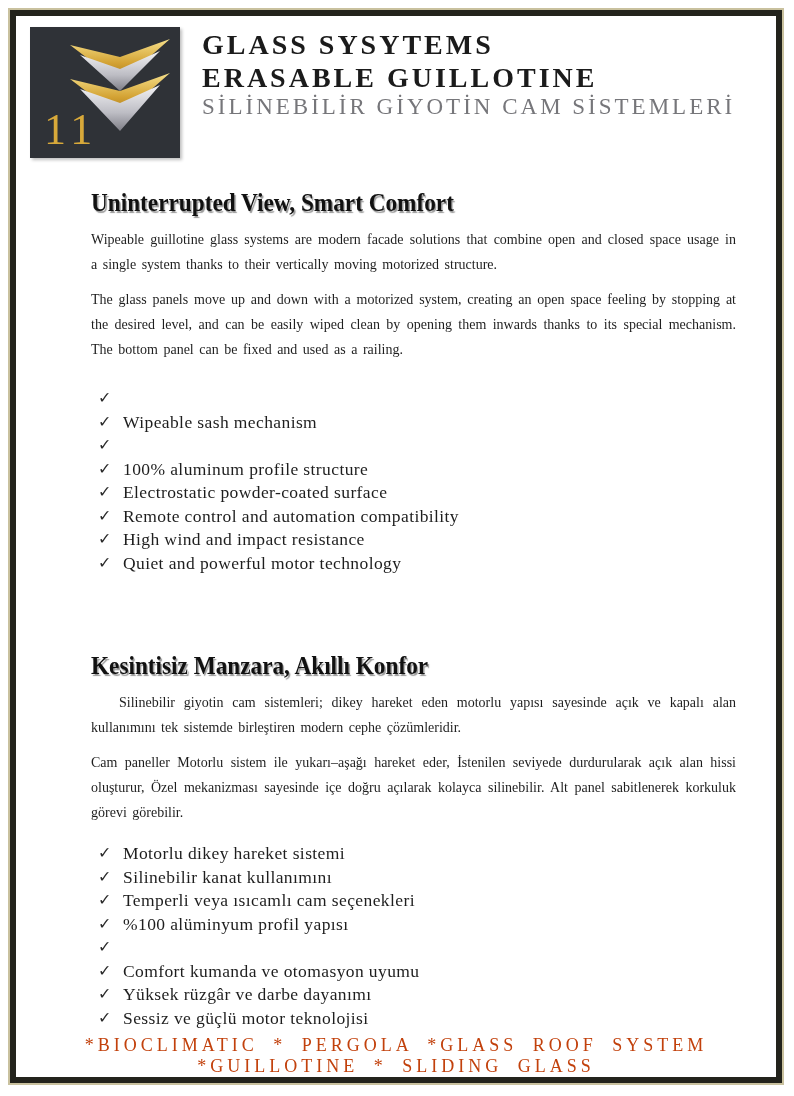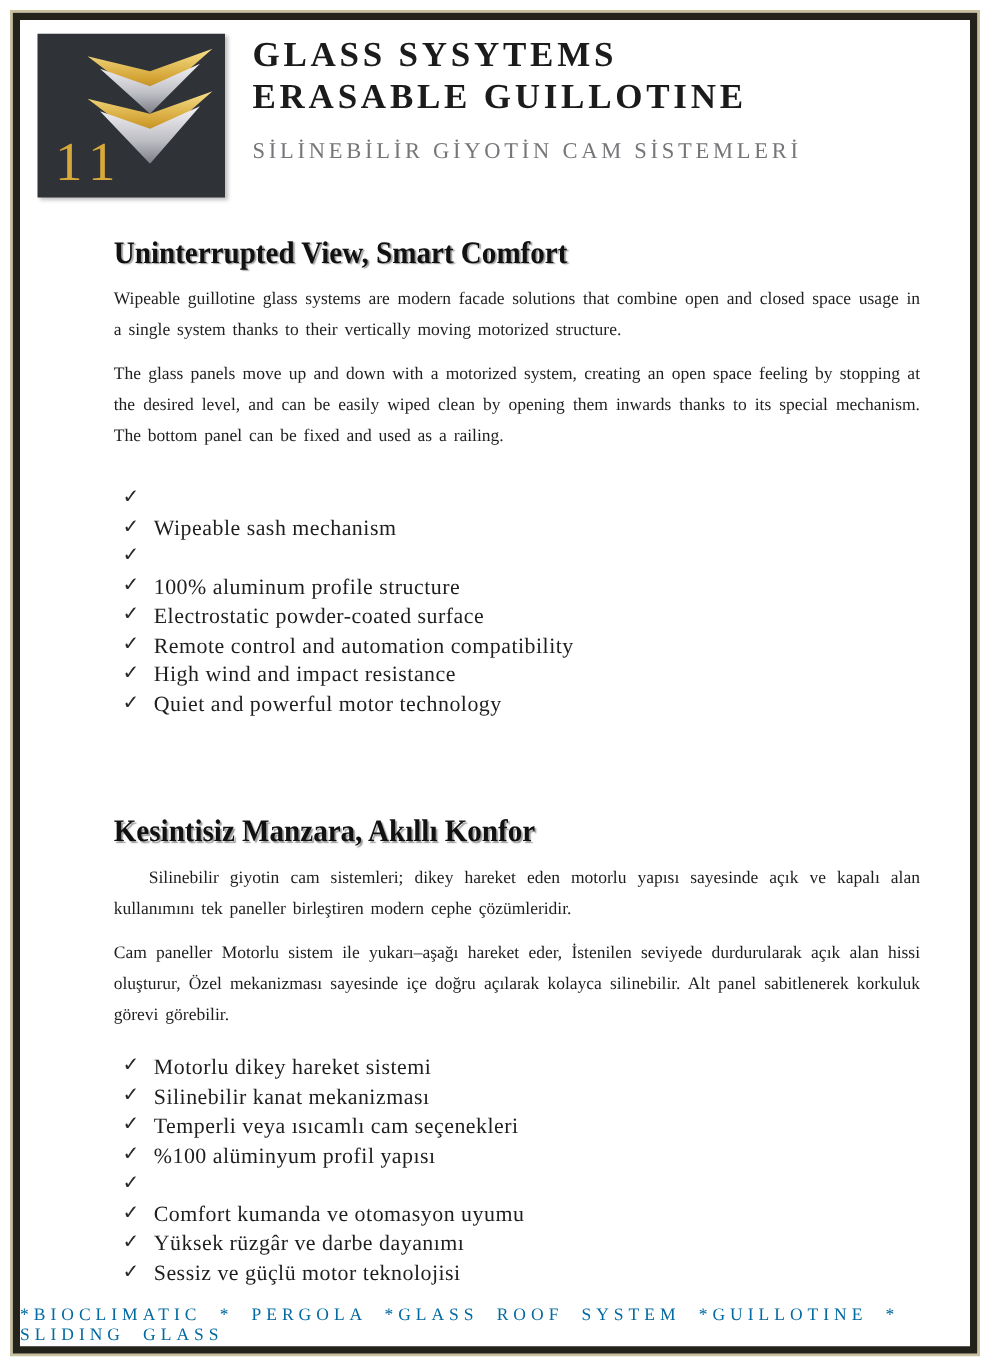"SİLİNEBİLİR GİYOTİN CAM SİSTEMLERİ" .subtitle { font-size: 18px -> 23px; margin-top: 16px -> 0 }
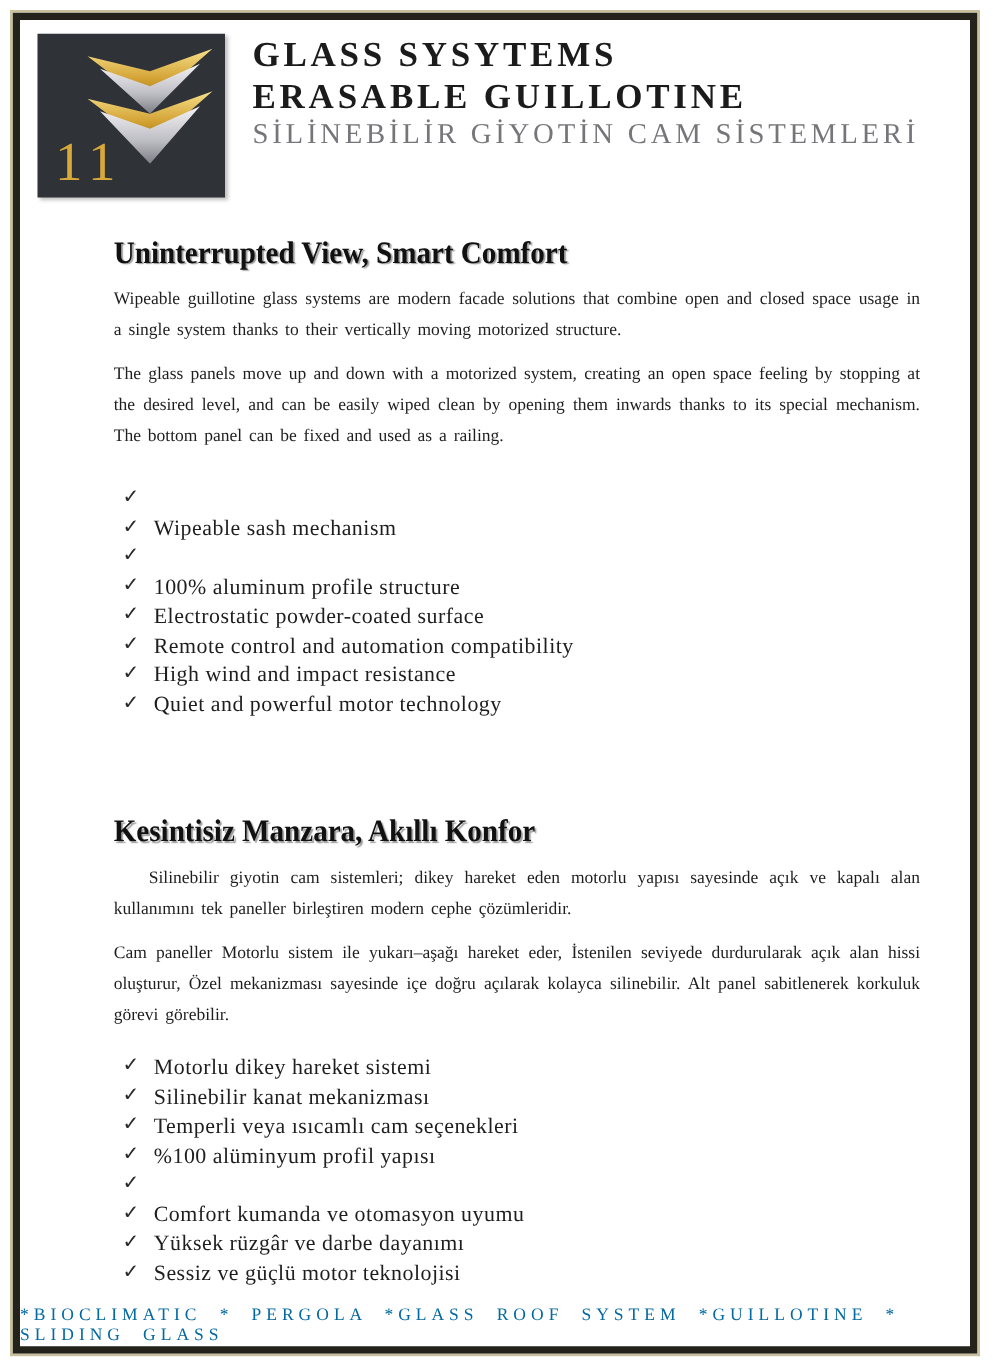"Silinebilir giyotin cam sistemleri;" p.body-para { text: paneller -> sistemde }
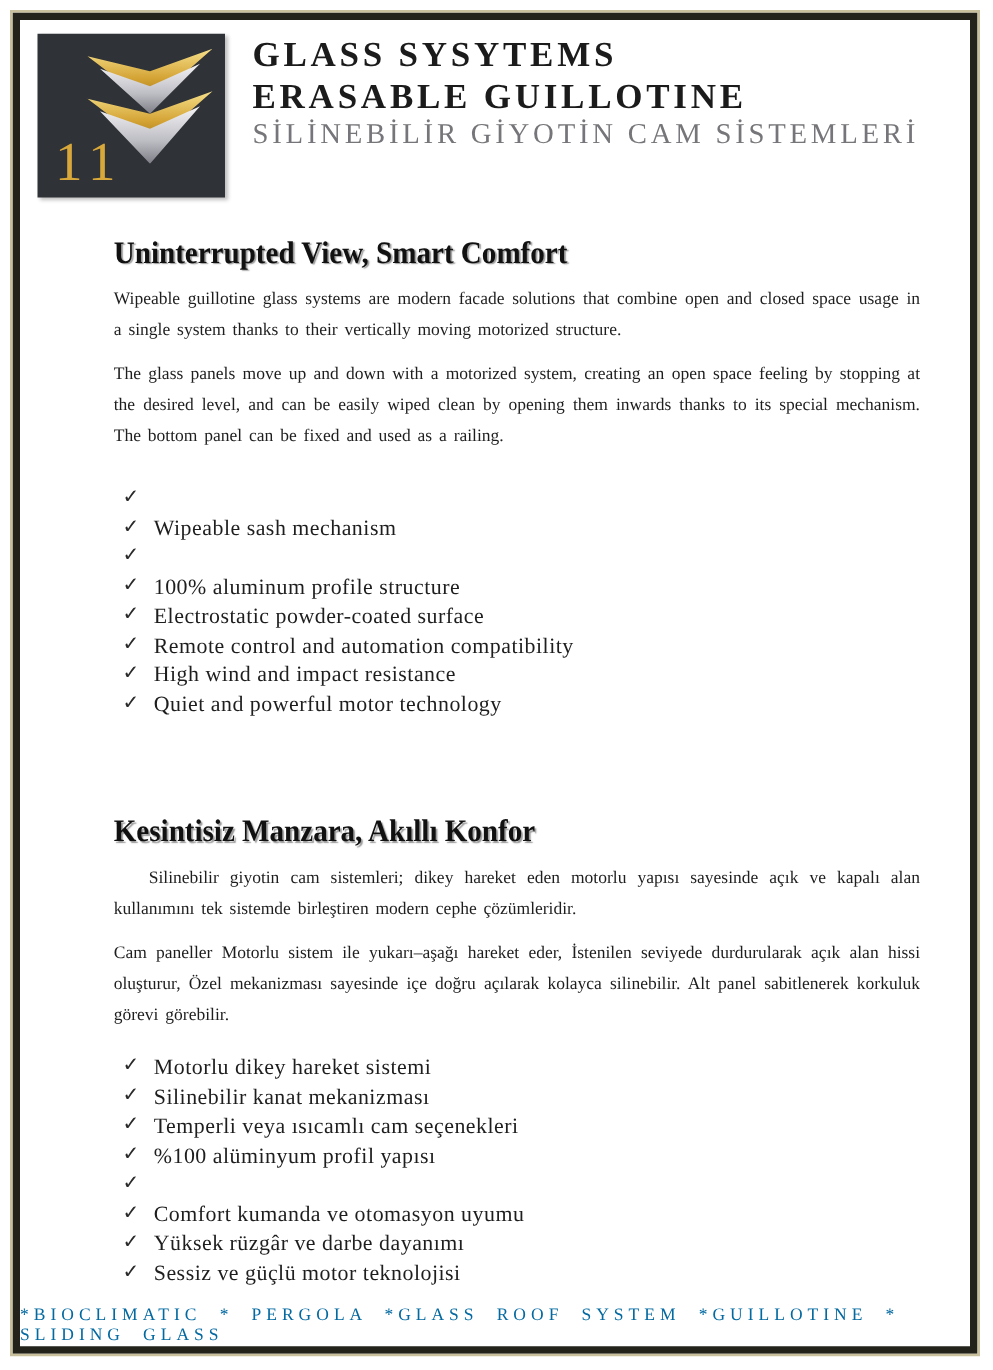"Silinebilir kanat mekanizması" span { text: mekanizması -> kullanımını }
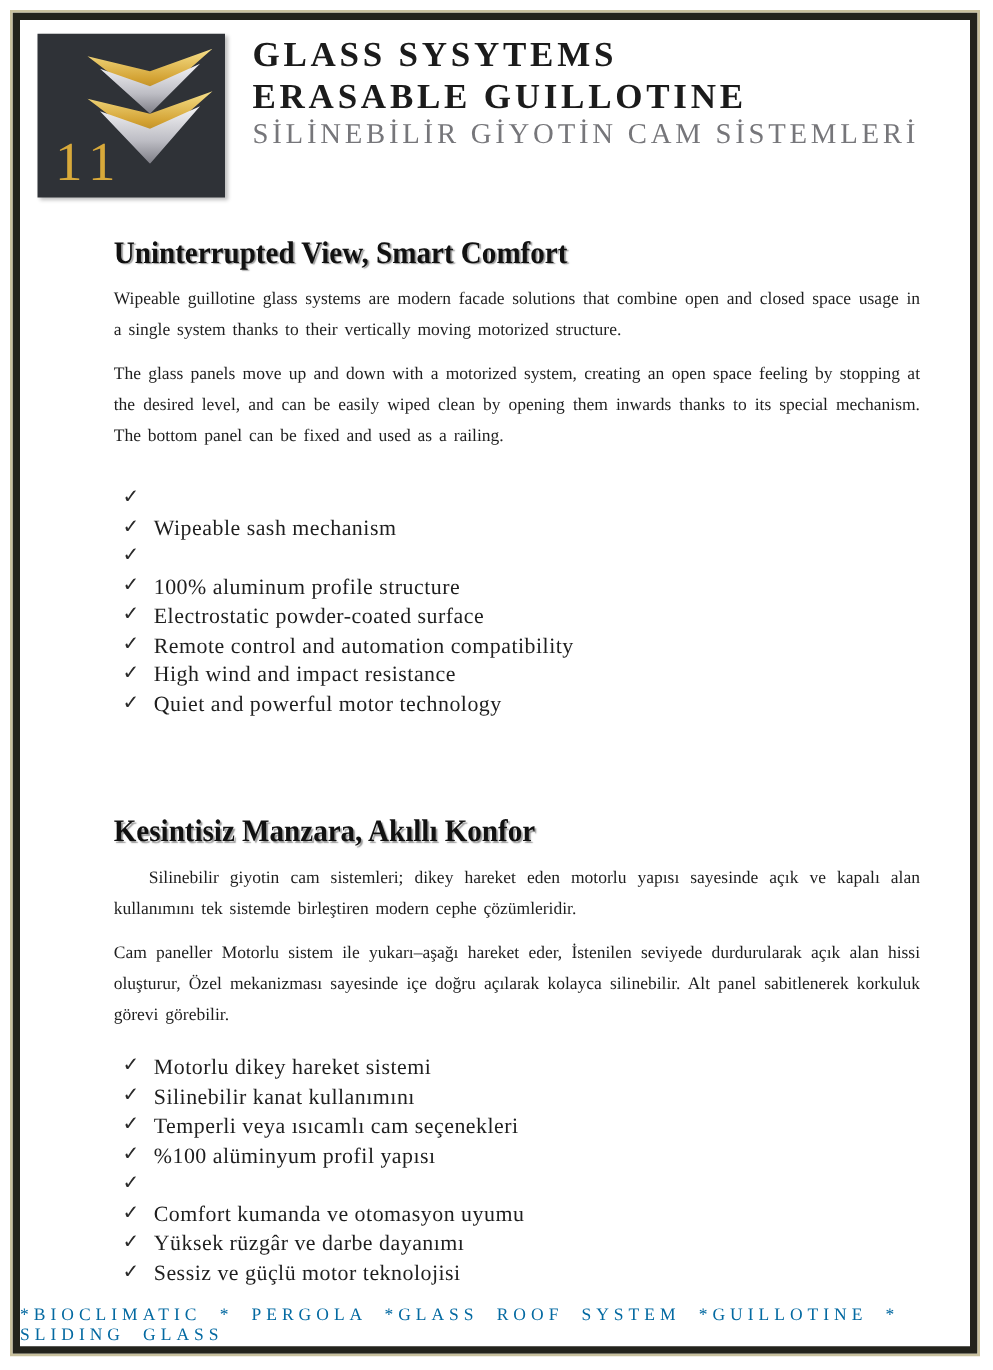"*BIOCLIMATIC * PERGOLA *GLASS ROOF" .footer { color: #0369a1 -> #c2410c; font-size: 14px -> 18px; text-align: left -> center }
